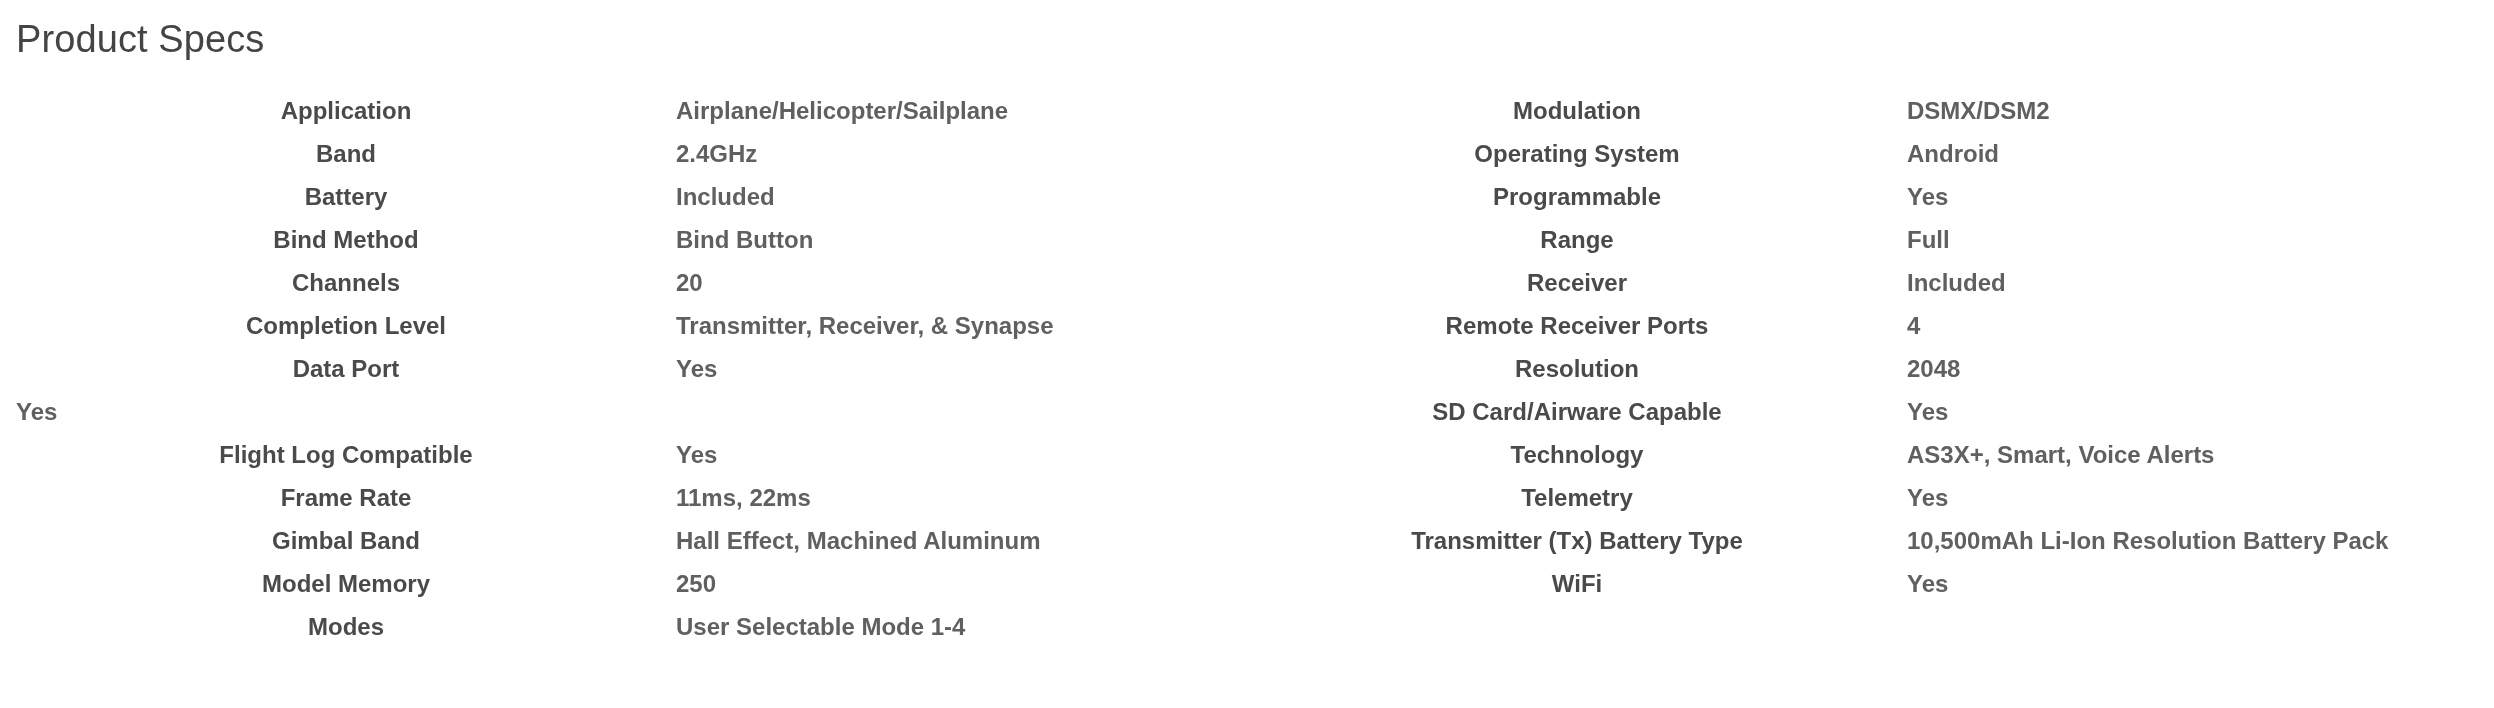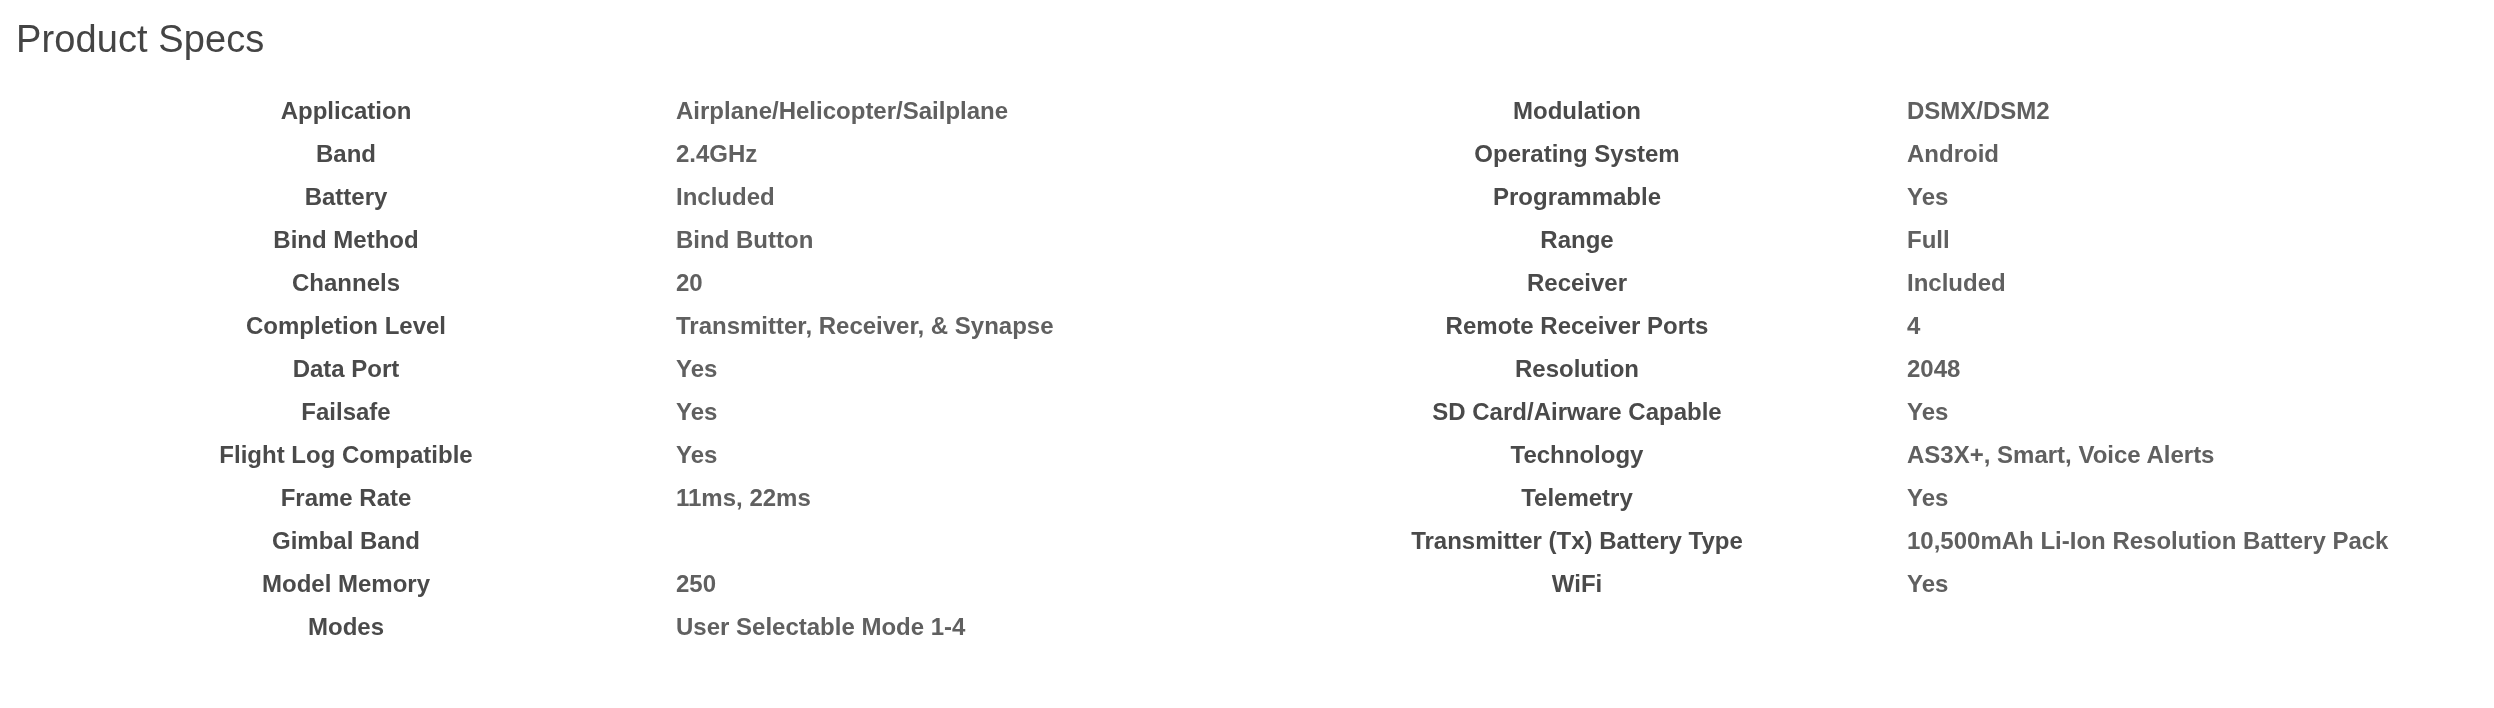"Failsafe" div.spec-label { html: <div>Failsafe</div> -> none }
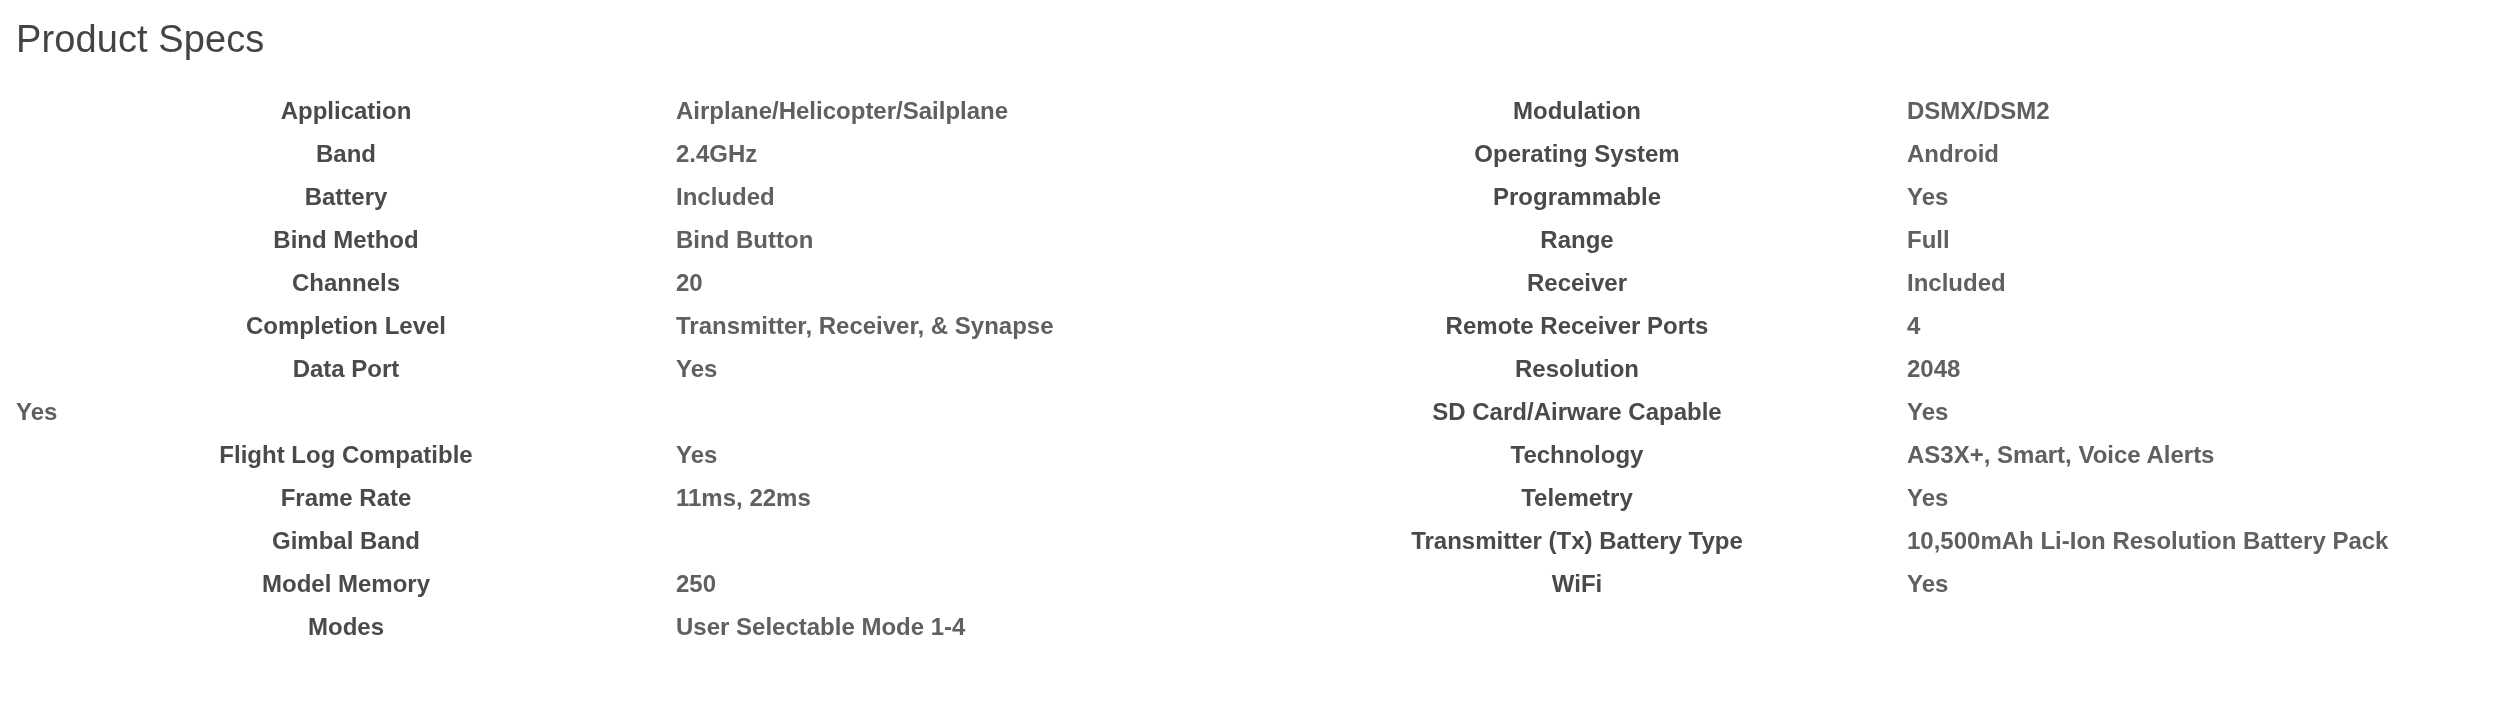"Hall Effect, Machined Aluminum" div.spec-value { html: none -> <div>Hall Effect, Machined Aluminum</div> }
